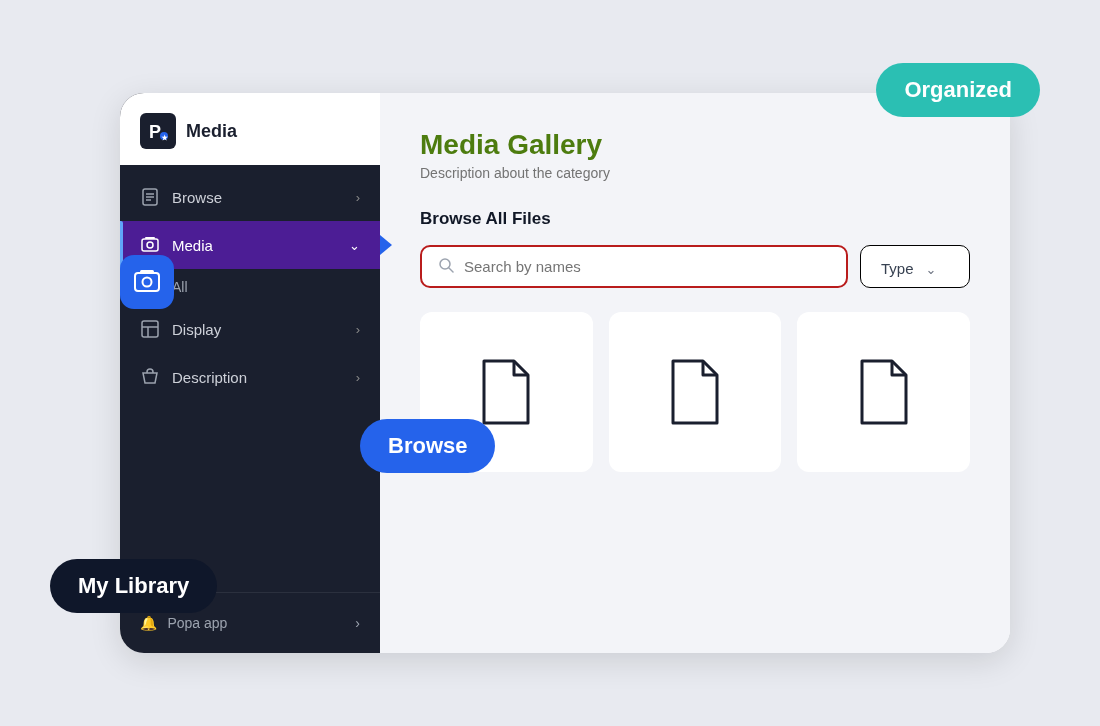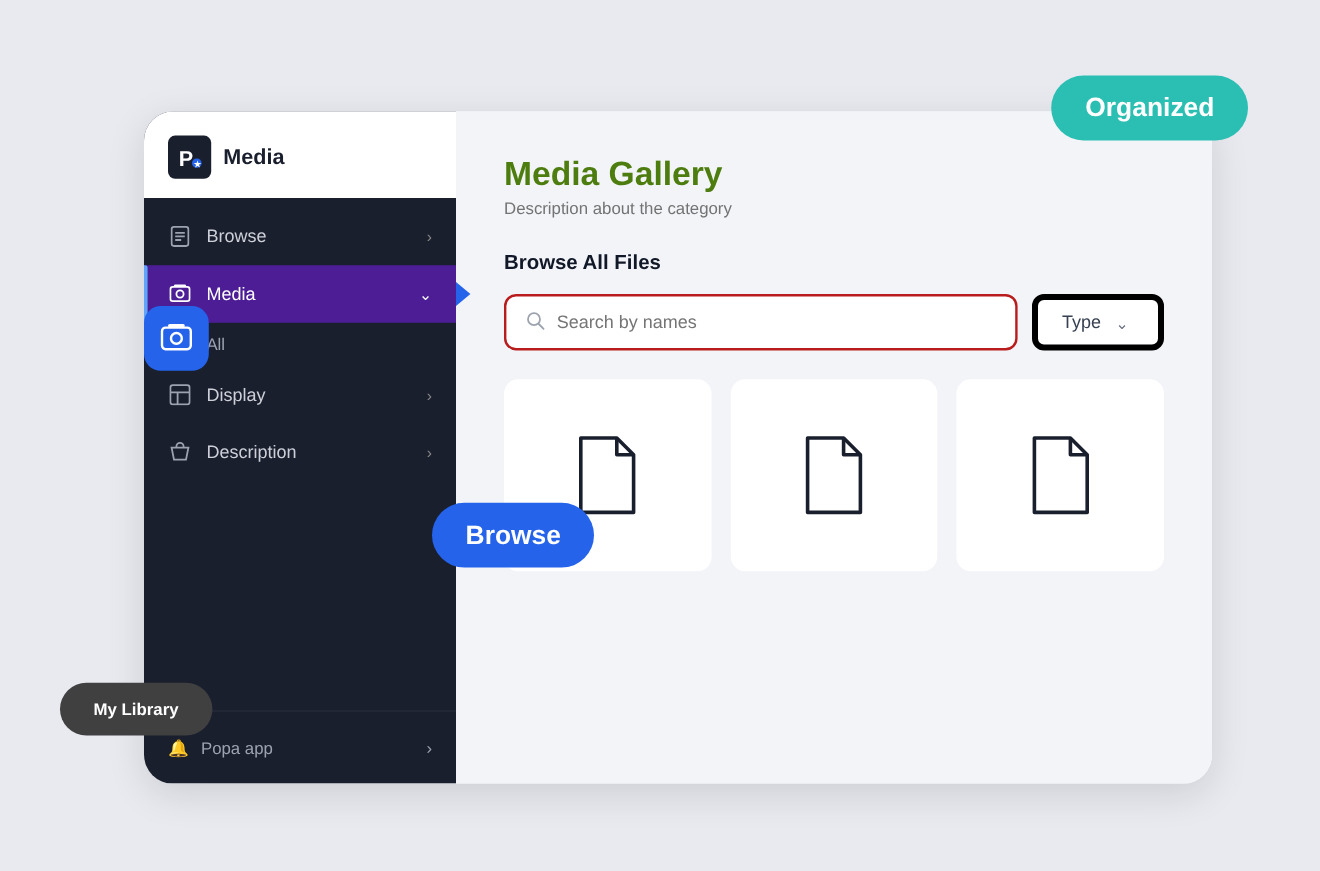"Type" .type-dropdown { border: 5px solid #000000 -> 1px solid #000000 }
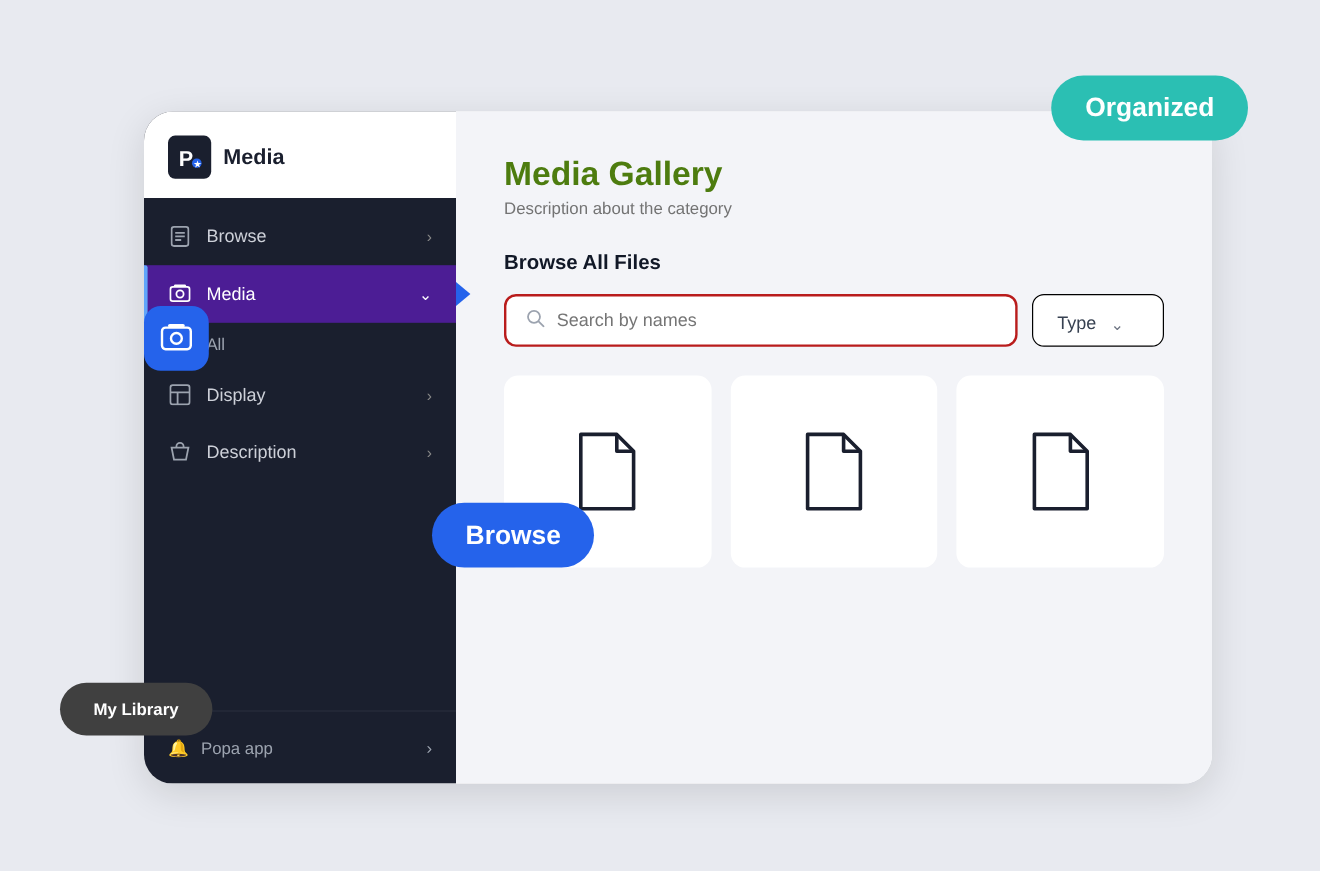"My Library" .badge-mylibrary { background: #404040 -> #0f172a; font-size: 14px -> 22px }
